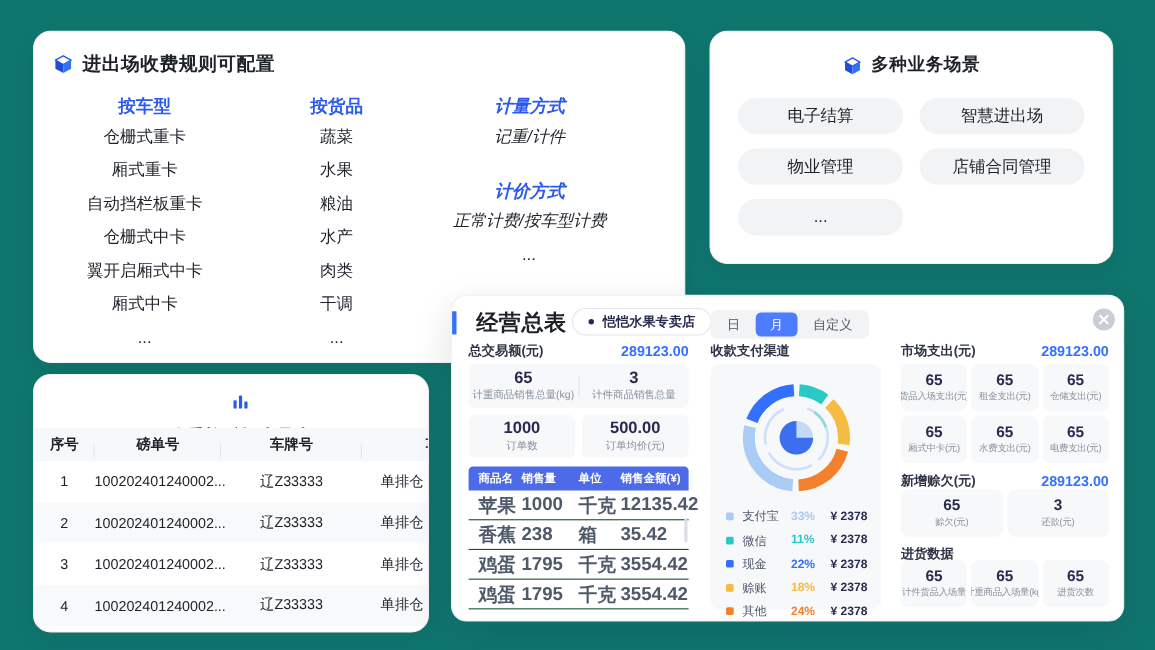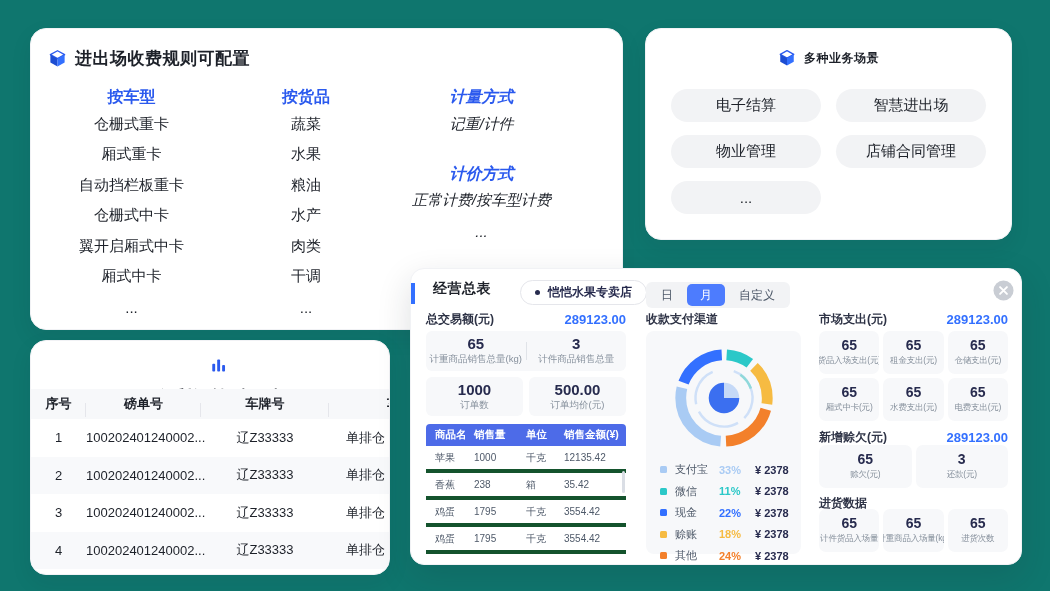"多种业务场景" .scen-title { font-size: 12px -> 16px }
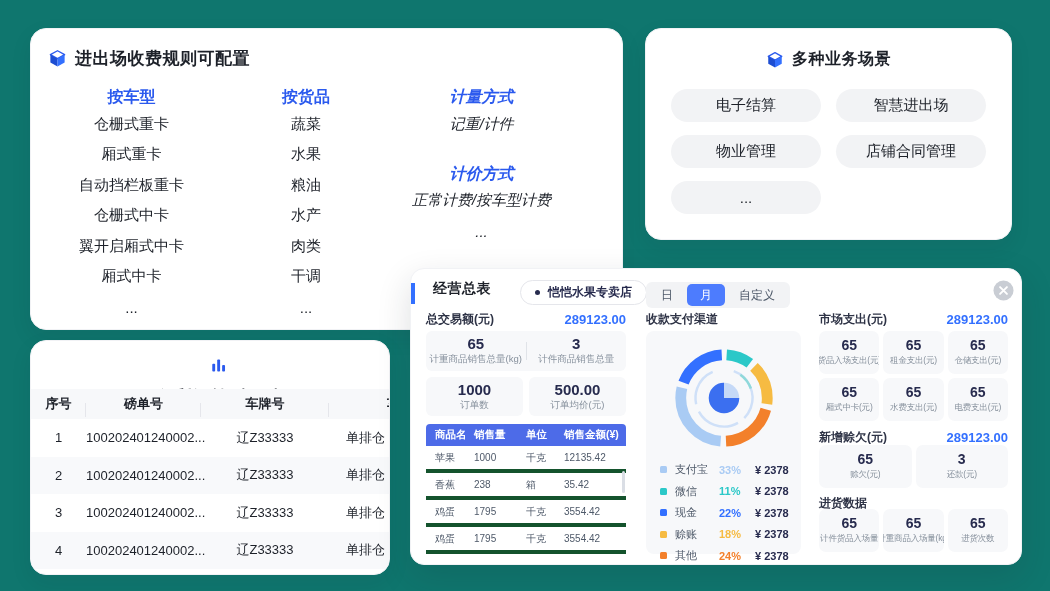"经营总表" .rp-title { font-size: 14px -> 20px }
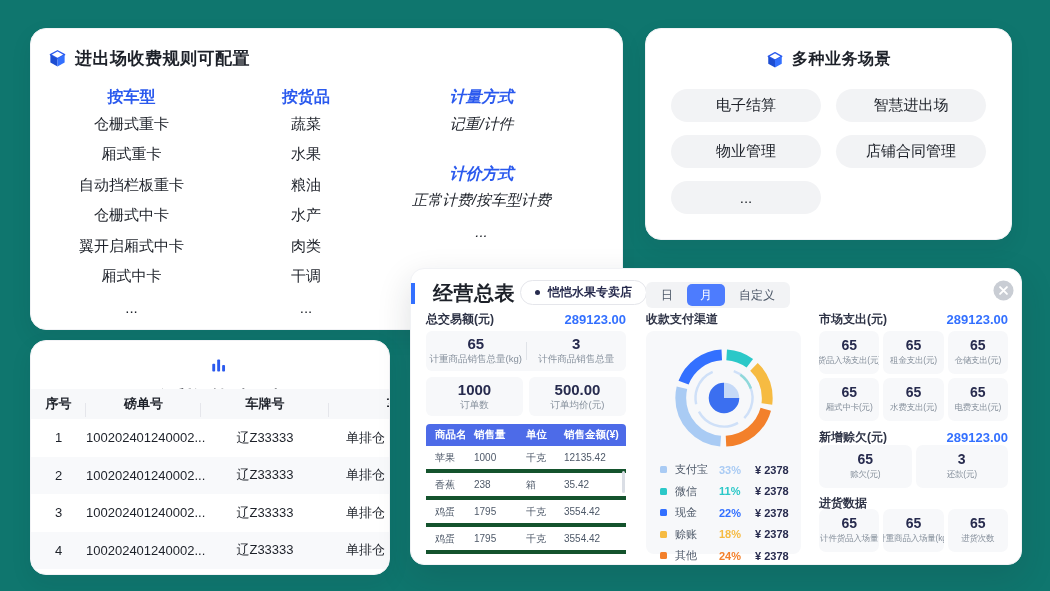"苹果" .pt-row { border-bottom: 4px solid #14532d -> 1px solid #14532d; font-size: 10px -> 17px; font-weight: none -> bold }
